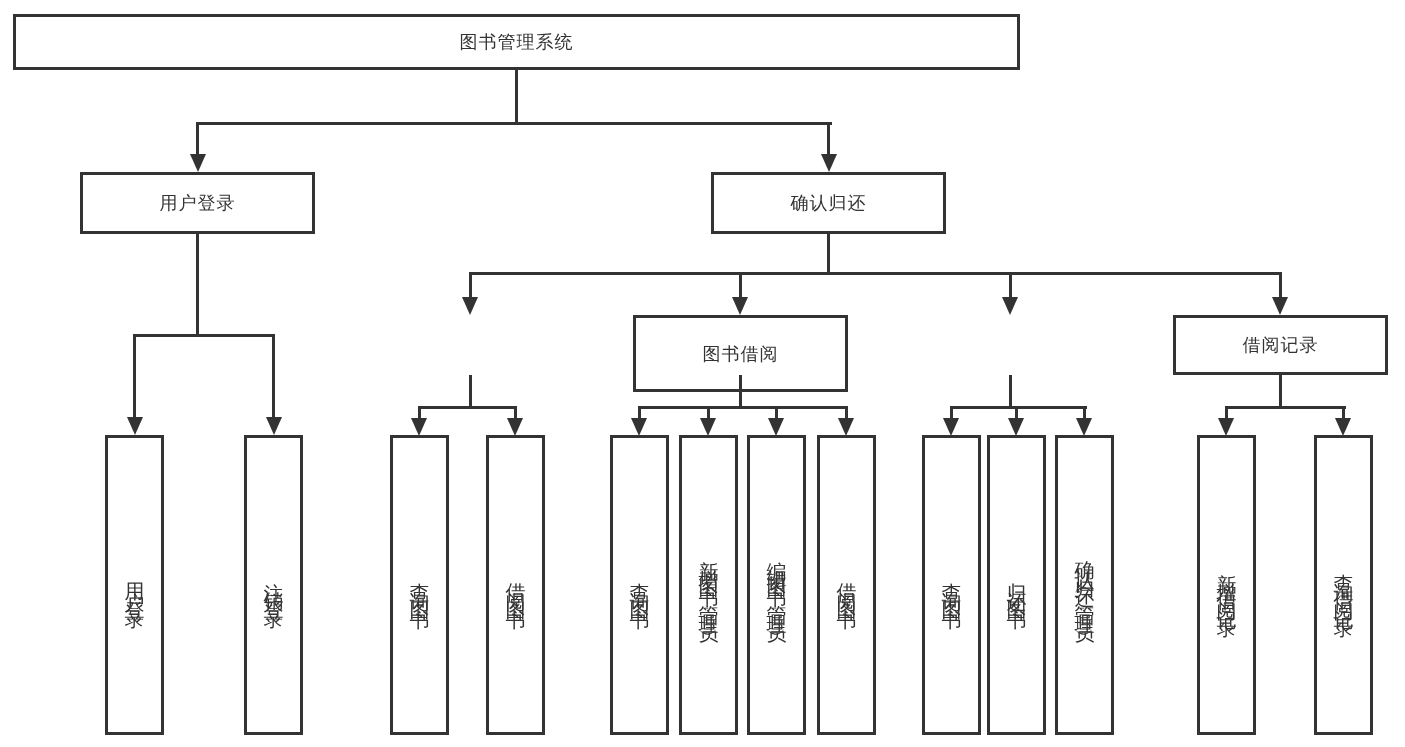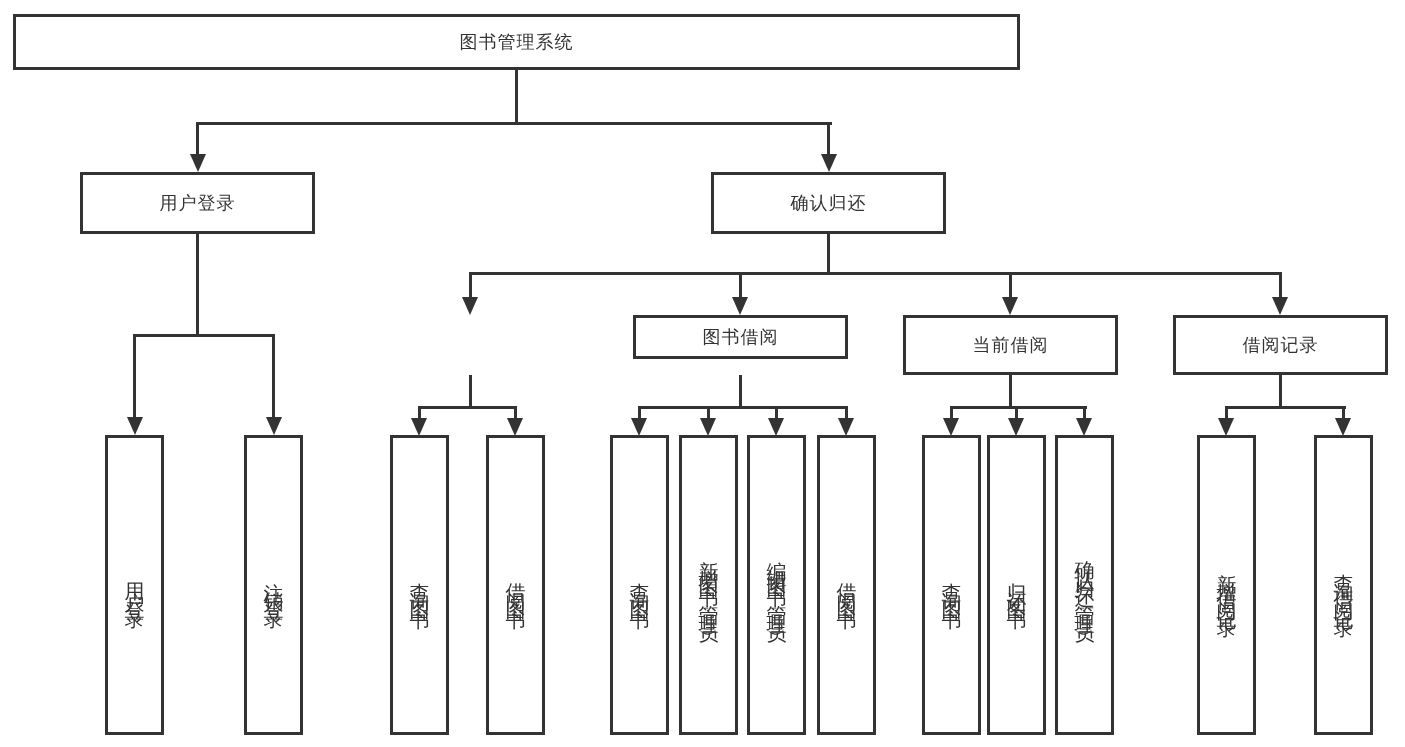"图书借阅" div.box { height: 44px -> 77px }
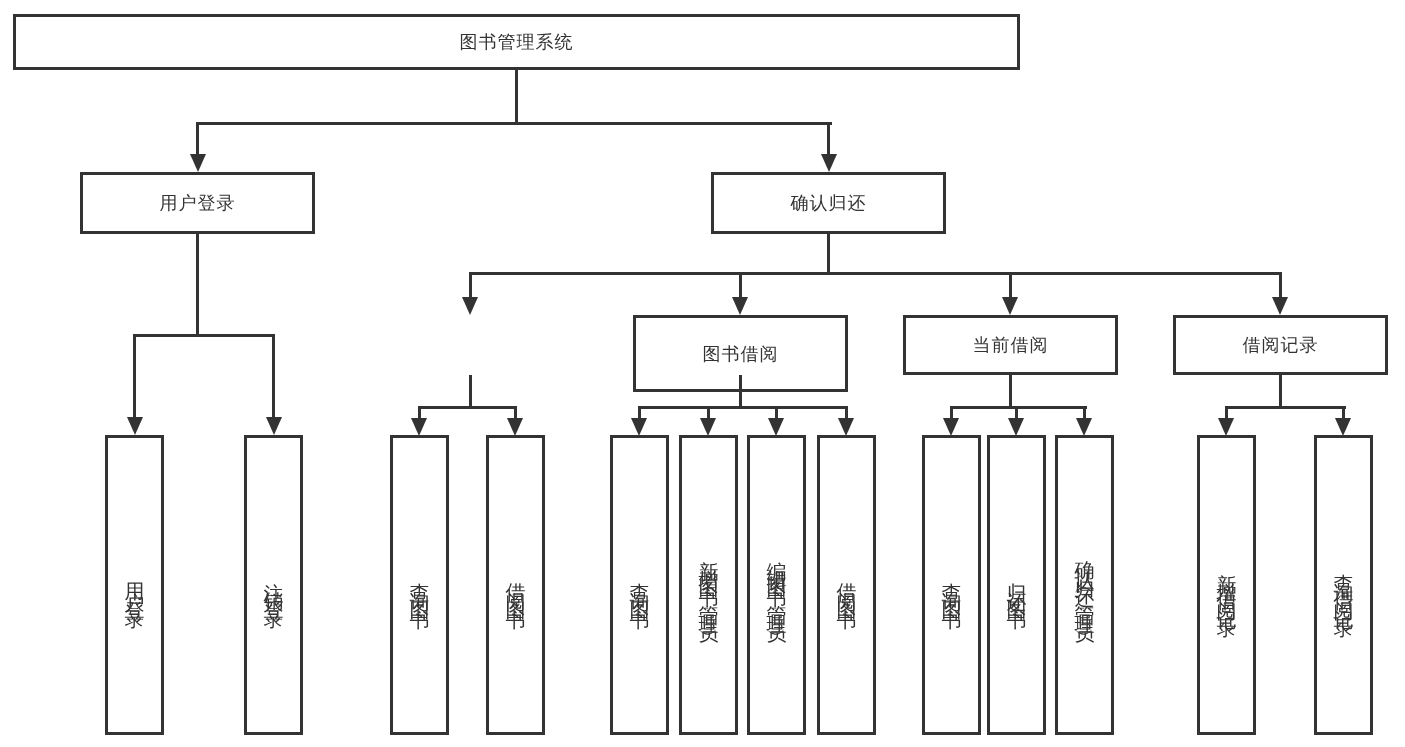"当前借阅" div.box { html: <div> <span>当前借阅</span> </div> -> none }
